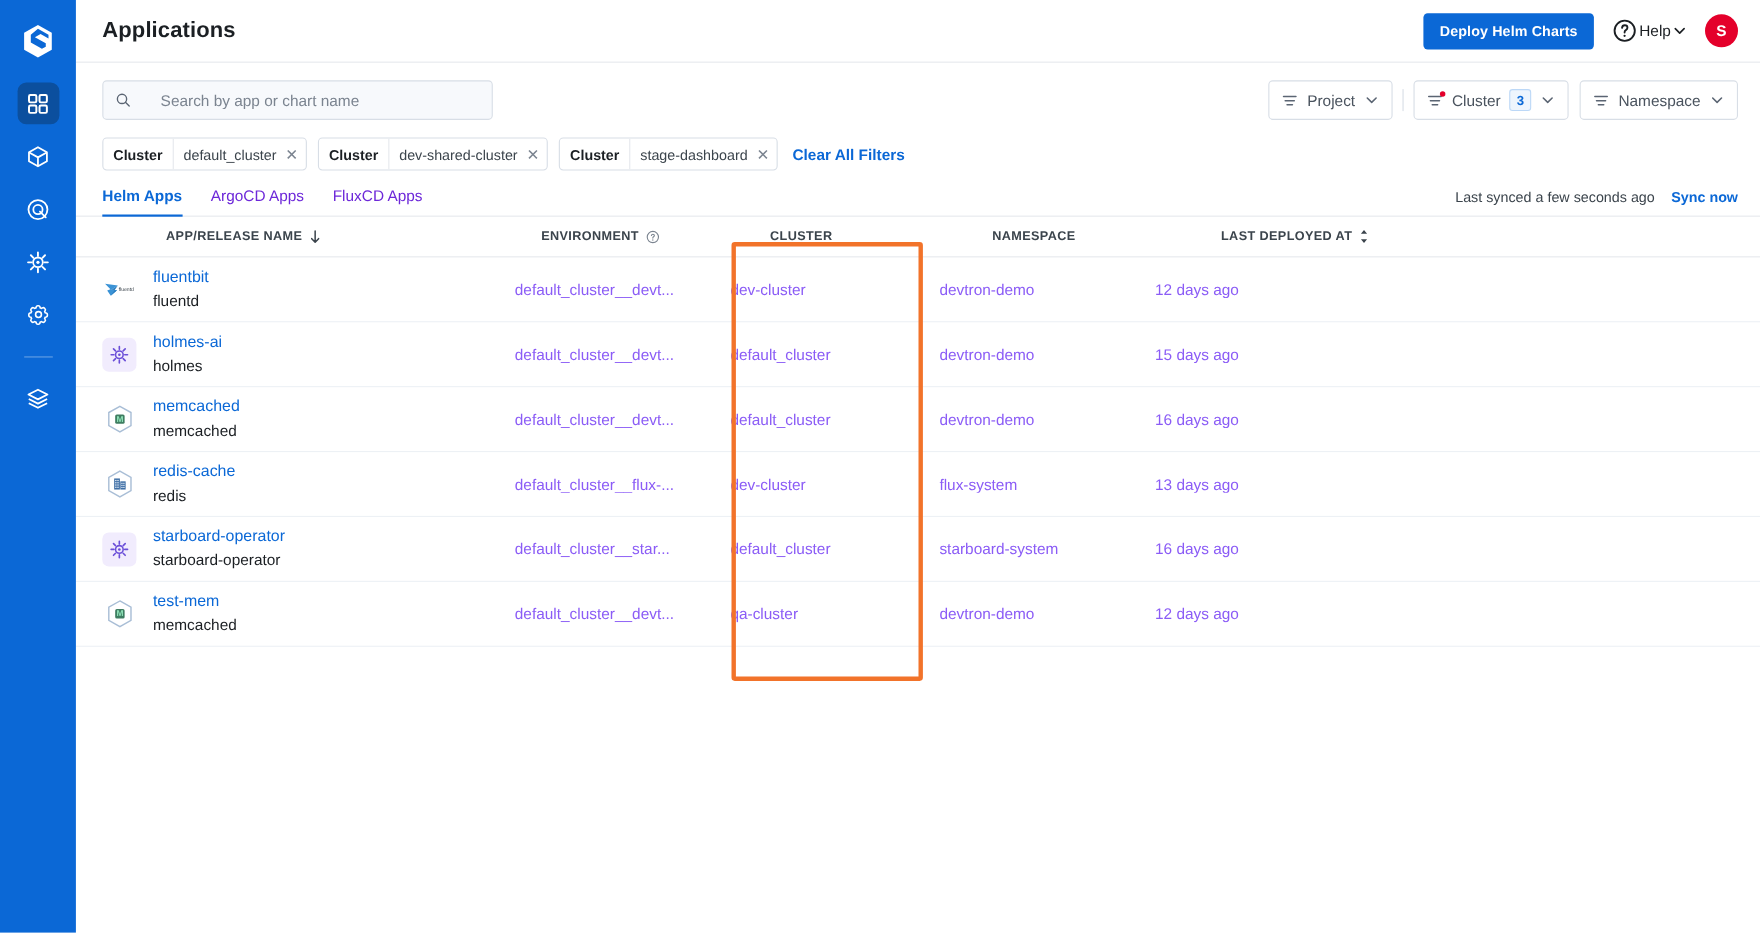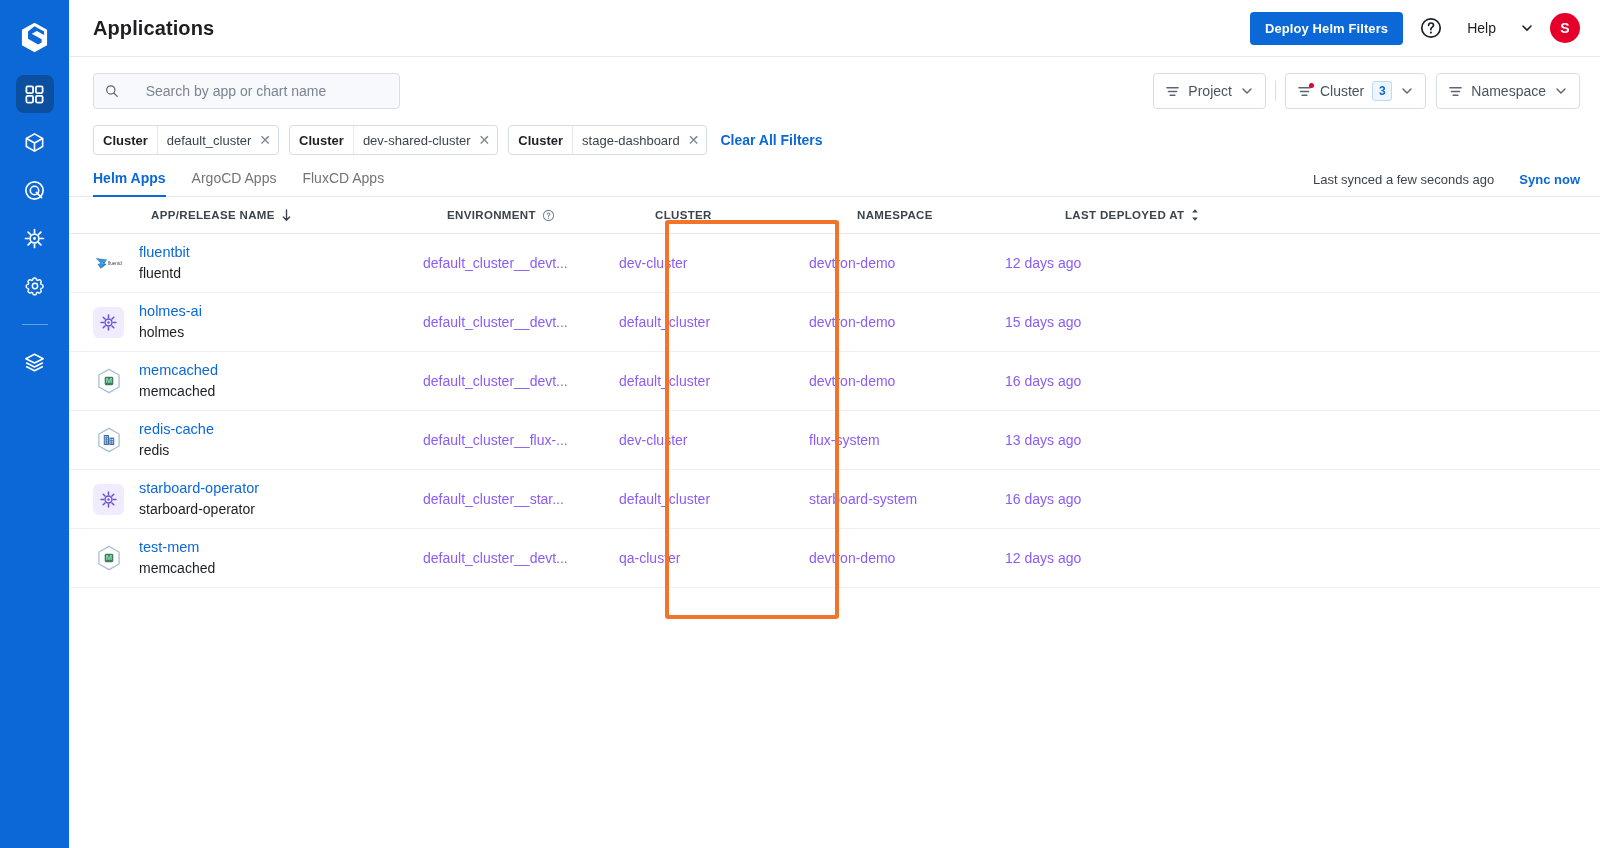"Deploy Helm Filters" button.btn-primary { text: Filters -> Charts }
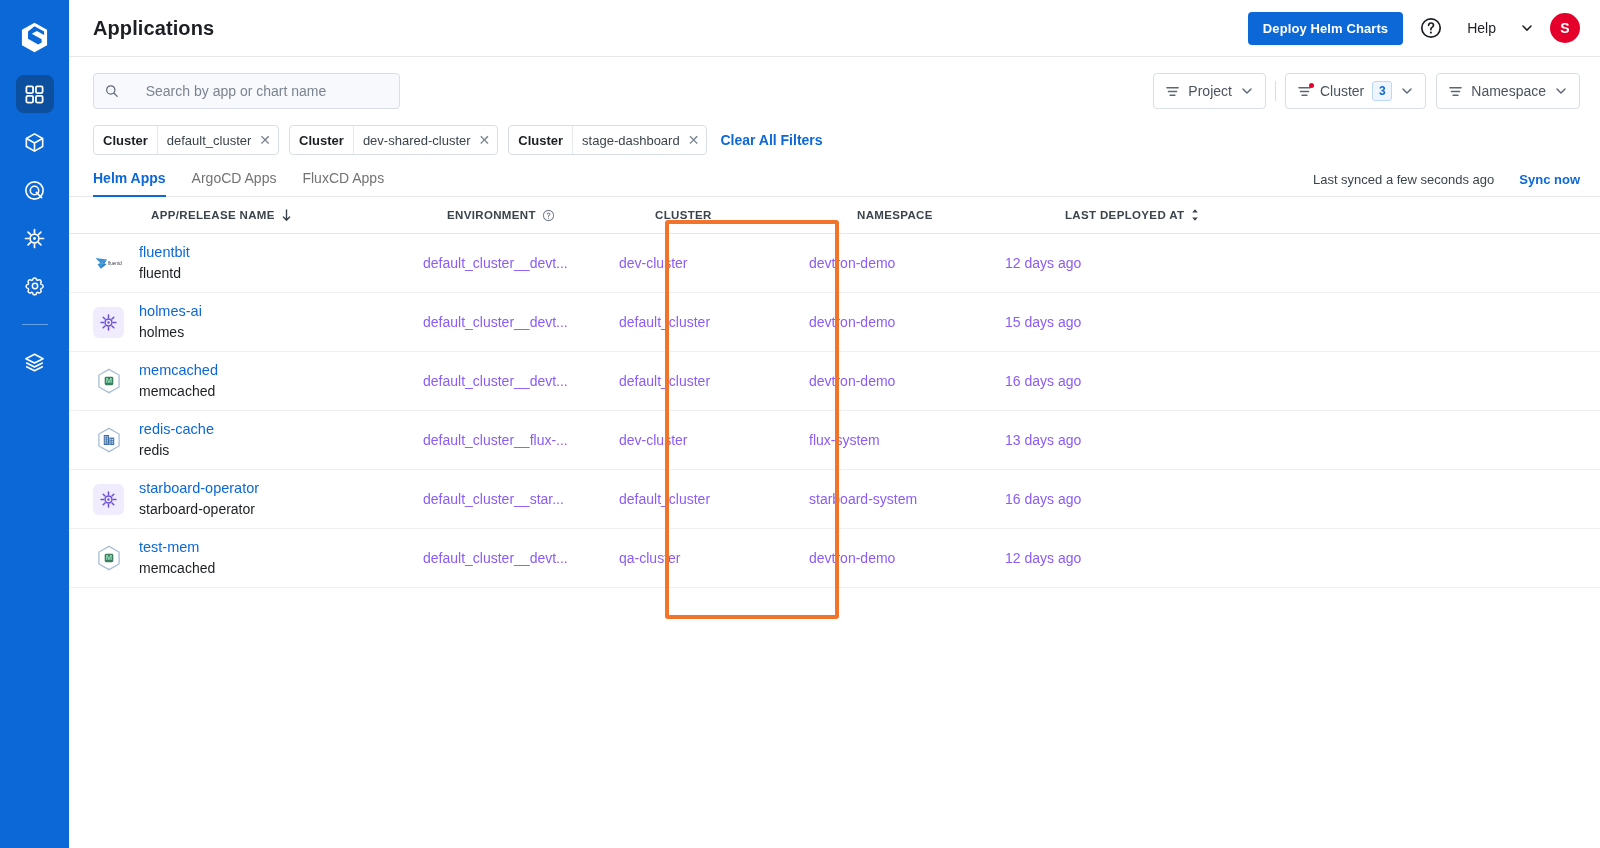"Help" .help-group { gap: 24px -> 1px }
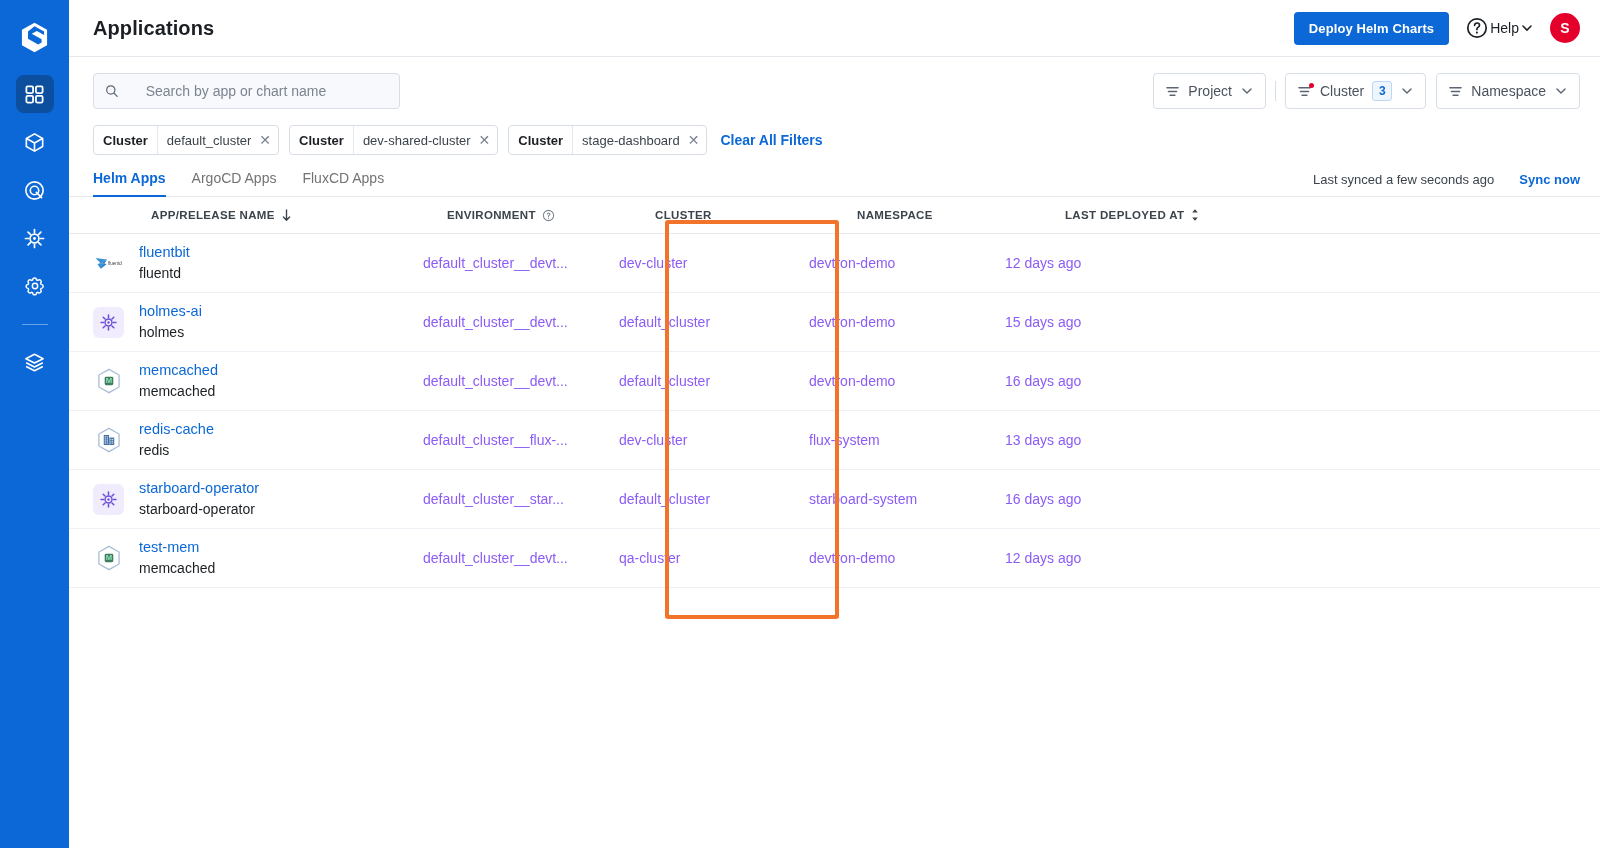"Search by app or chart" .search-box { width: 307px -> 355px }
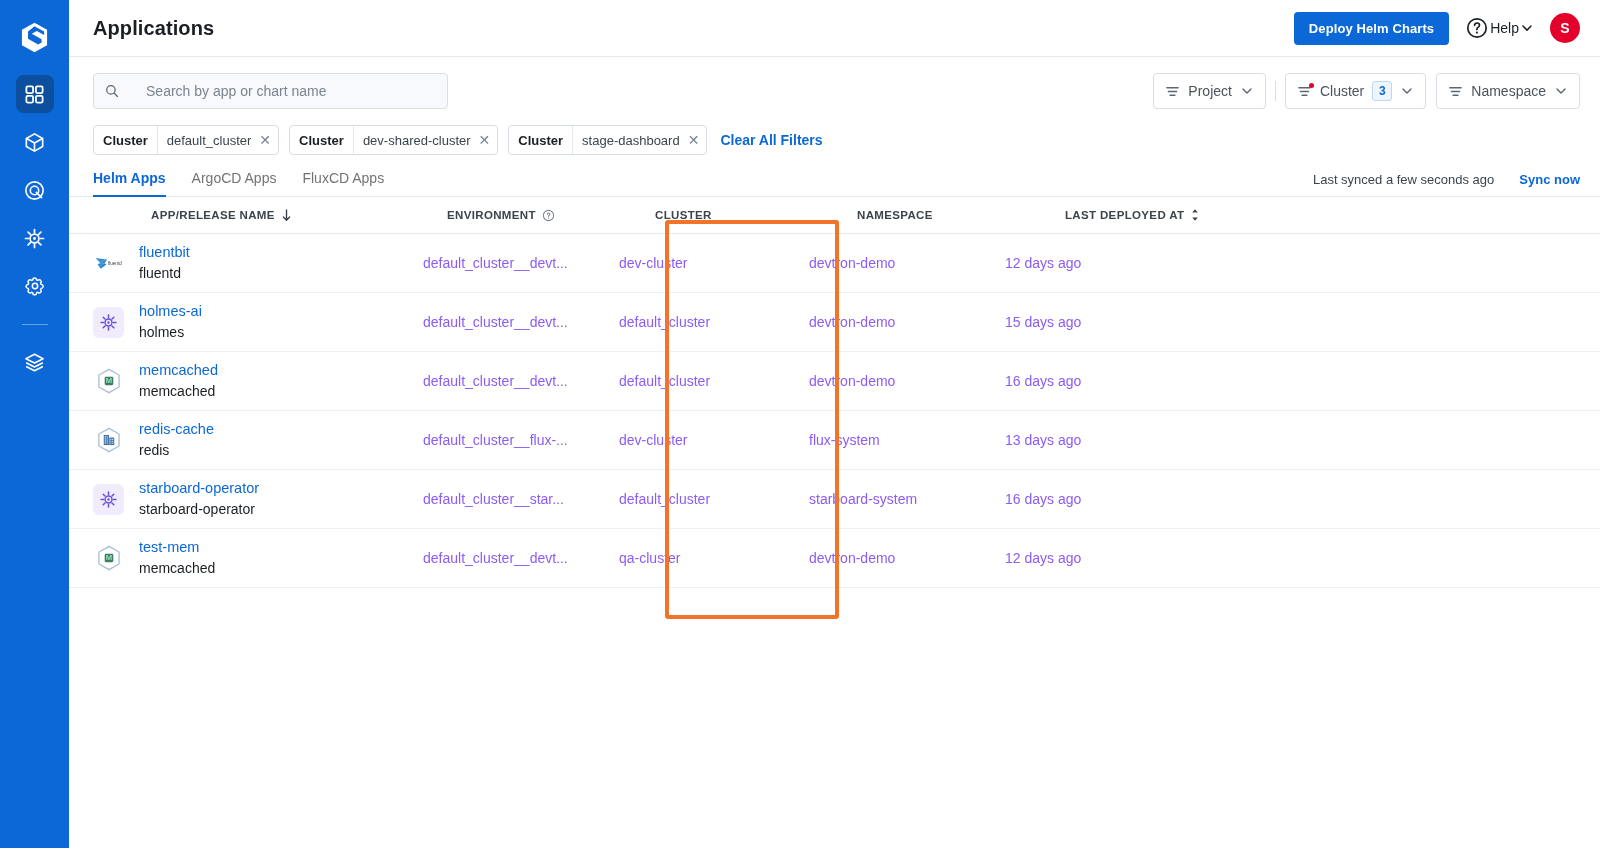"ArgoCD Apps" .tab { color: #737373 -> #6d28d9 }
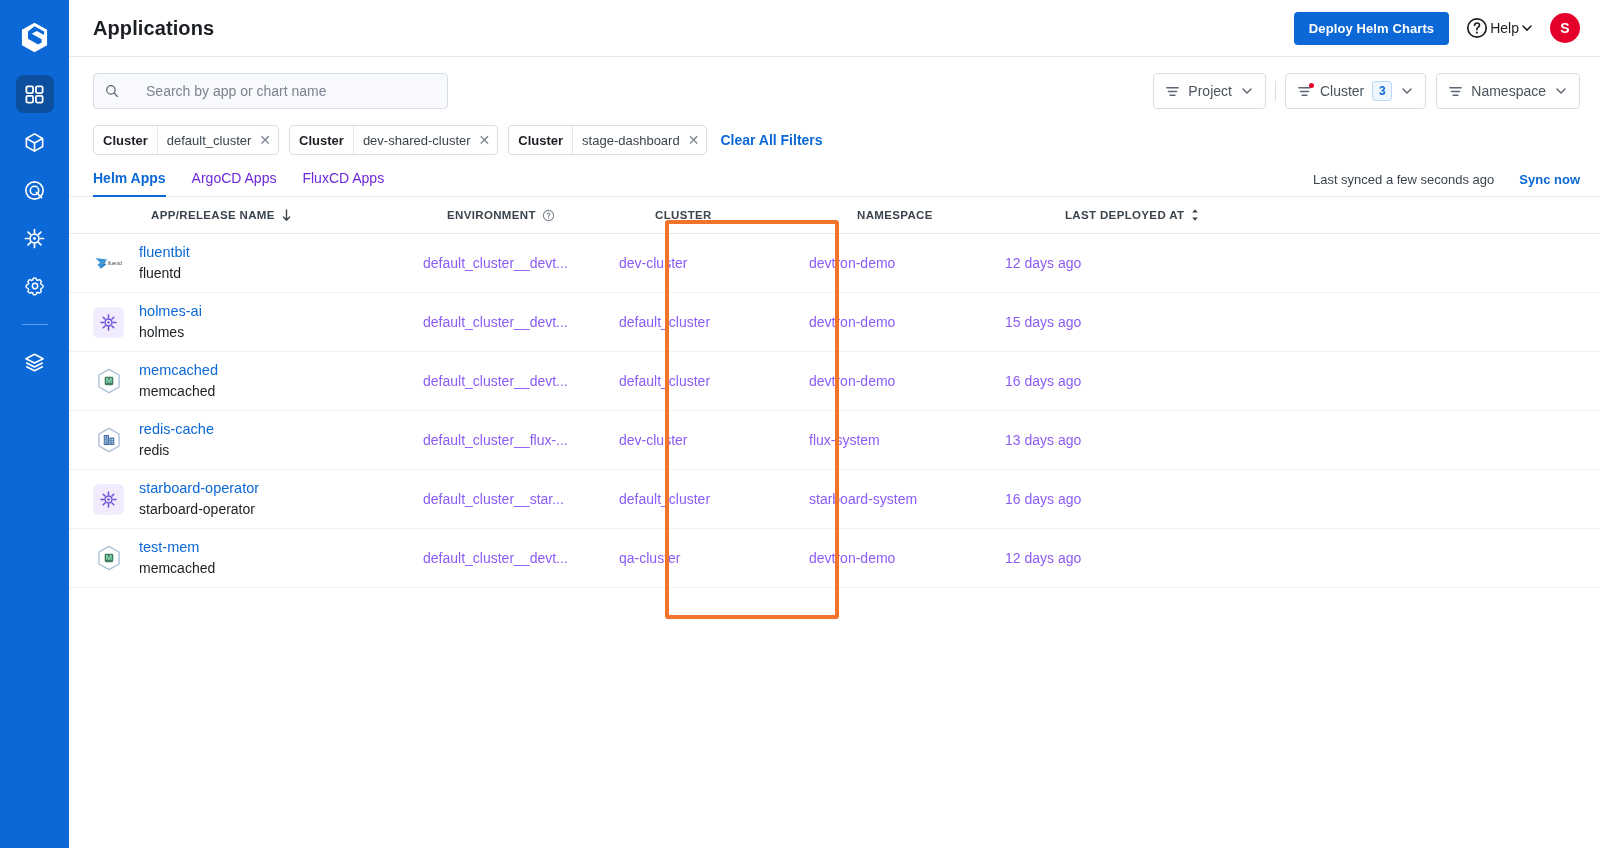"Last synced a few seconds" .sync-wrap { gap: 25px -> 15px }
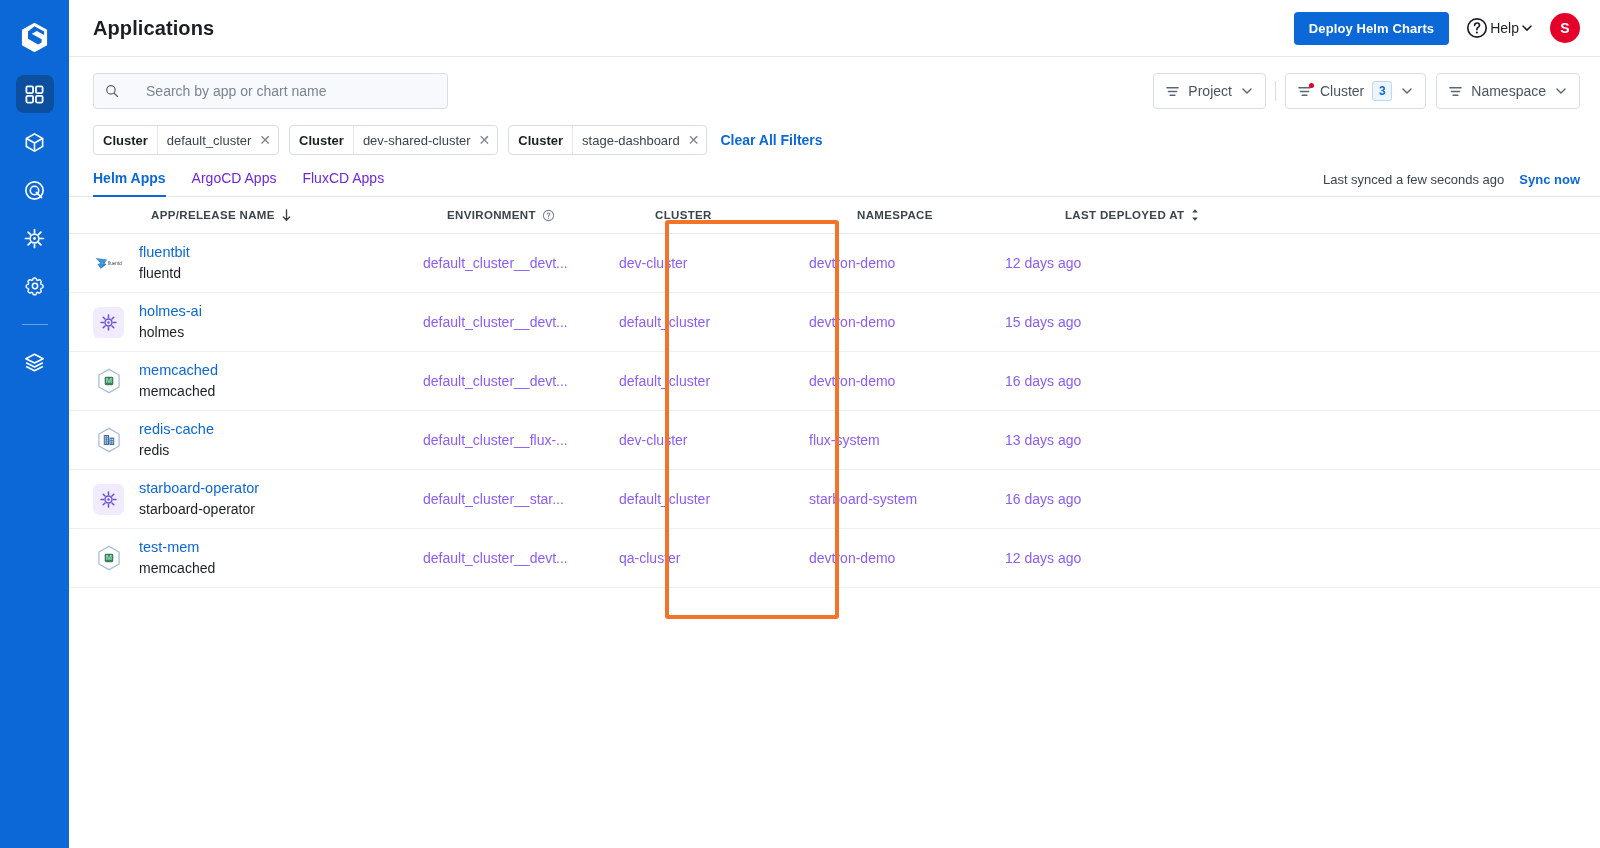"ENVIRONMENT" .c-env { margin-left: none -> 45px }
